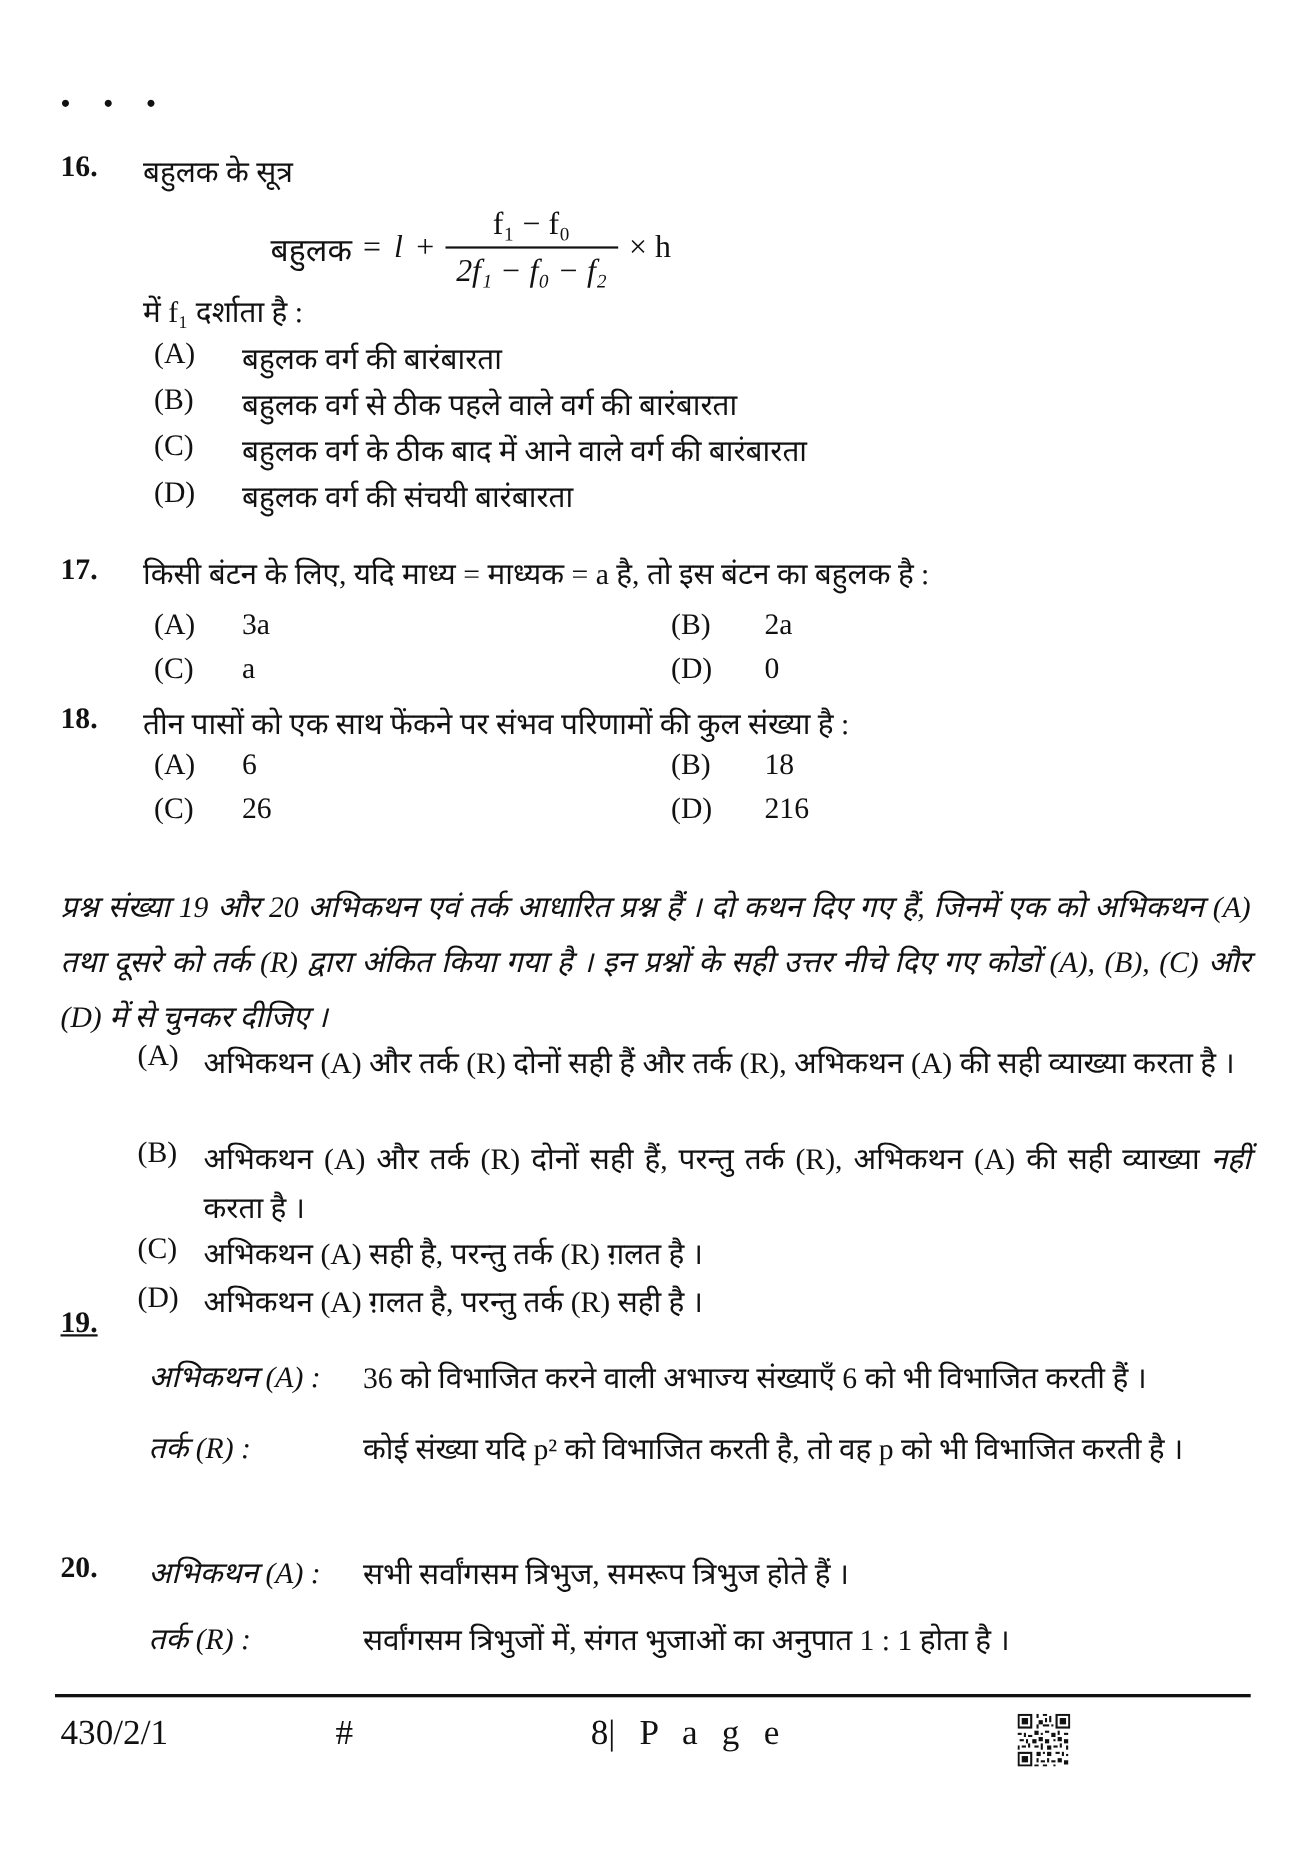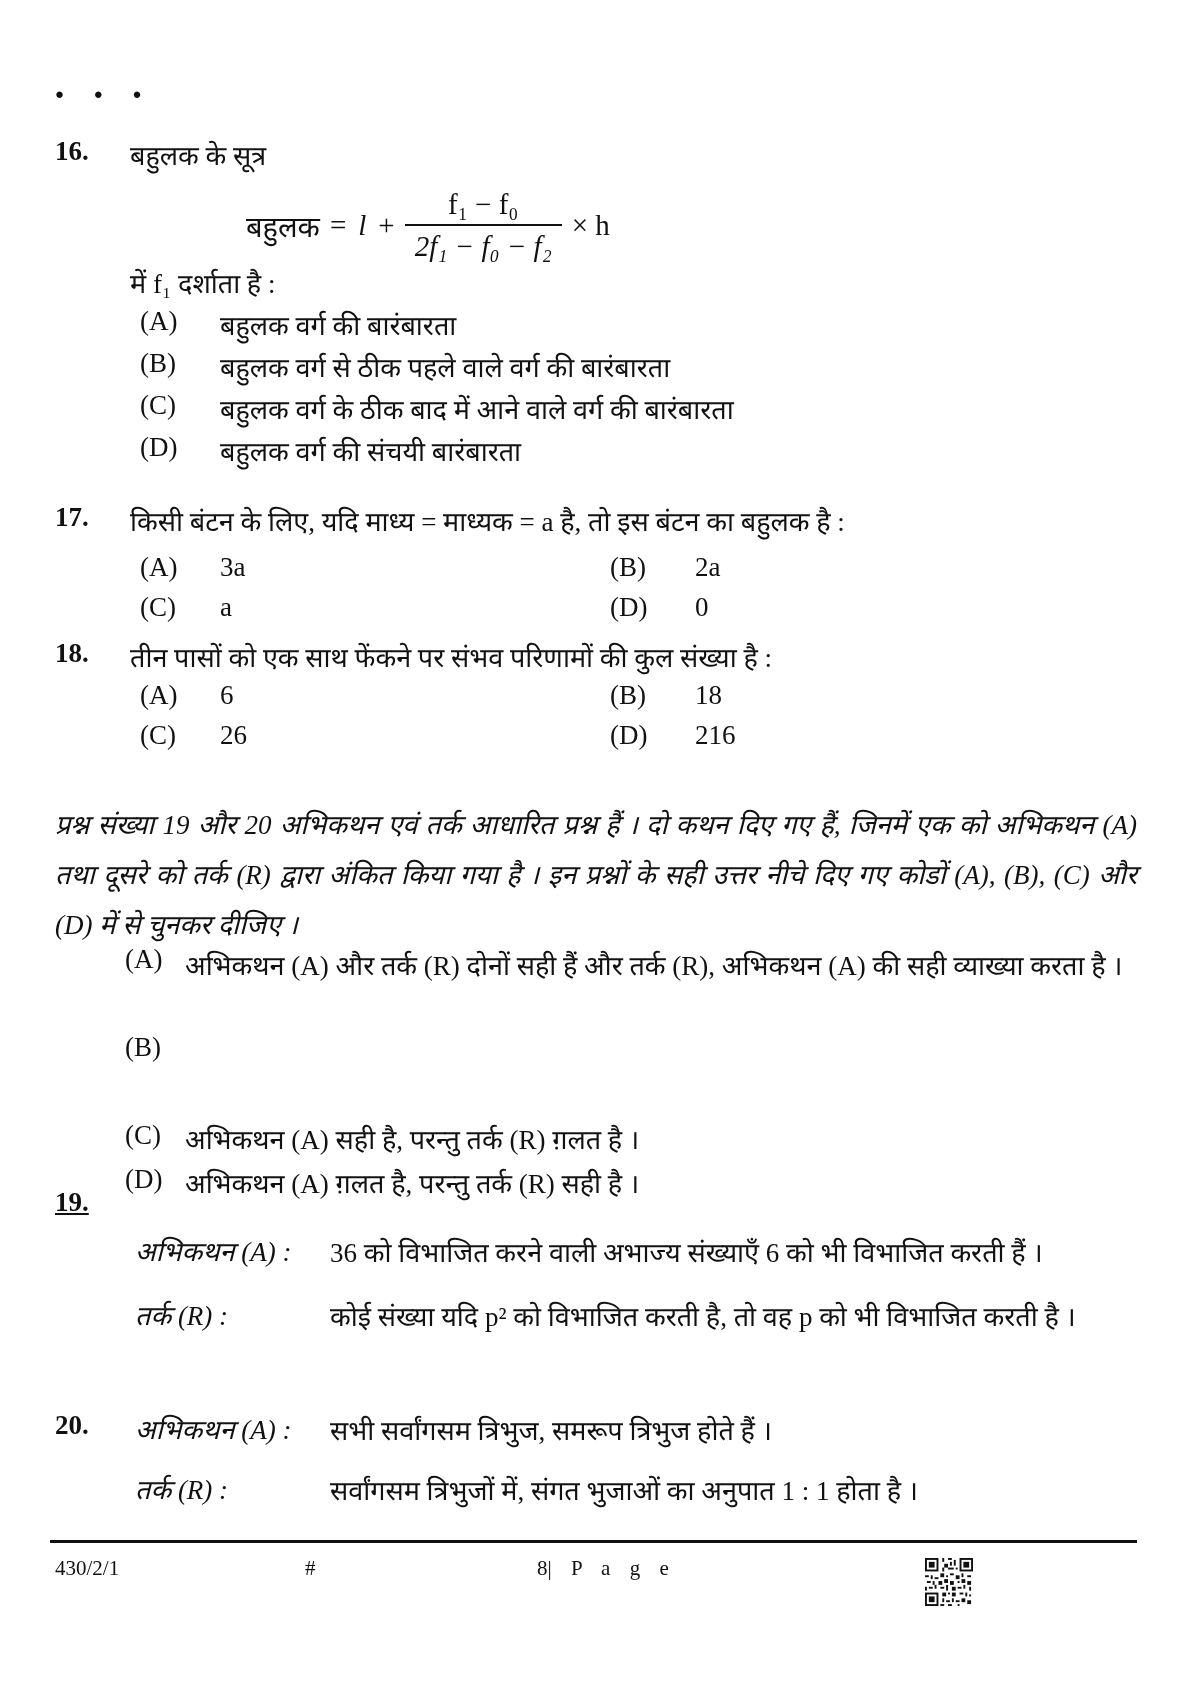"अभिकथन (A) और तर्क (R) दोनों सही हैं," div.abs { html: none -> <div> <span>अभिकथन (A) और तर्क (R) दोनों सही हैं, परन्तु तर्क (R), अभिकथन (A) की सही व्याख्या </span><span>नहीं</span><span> करता है ।</span> </div> }
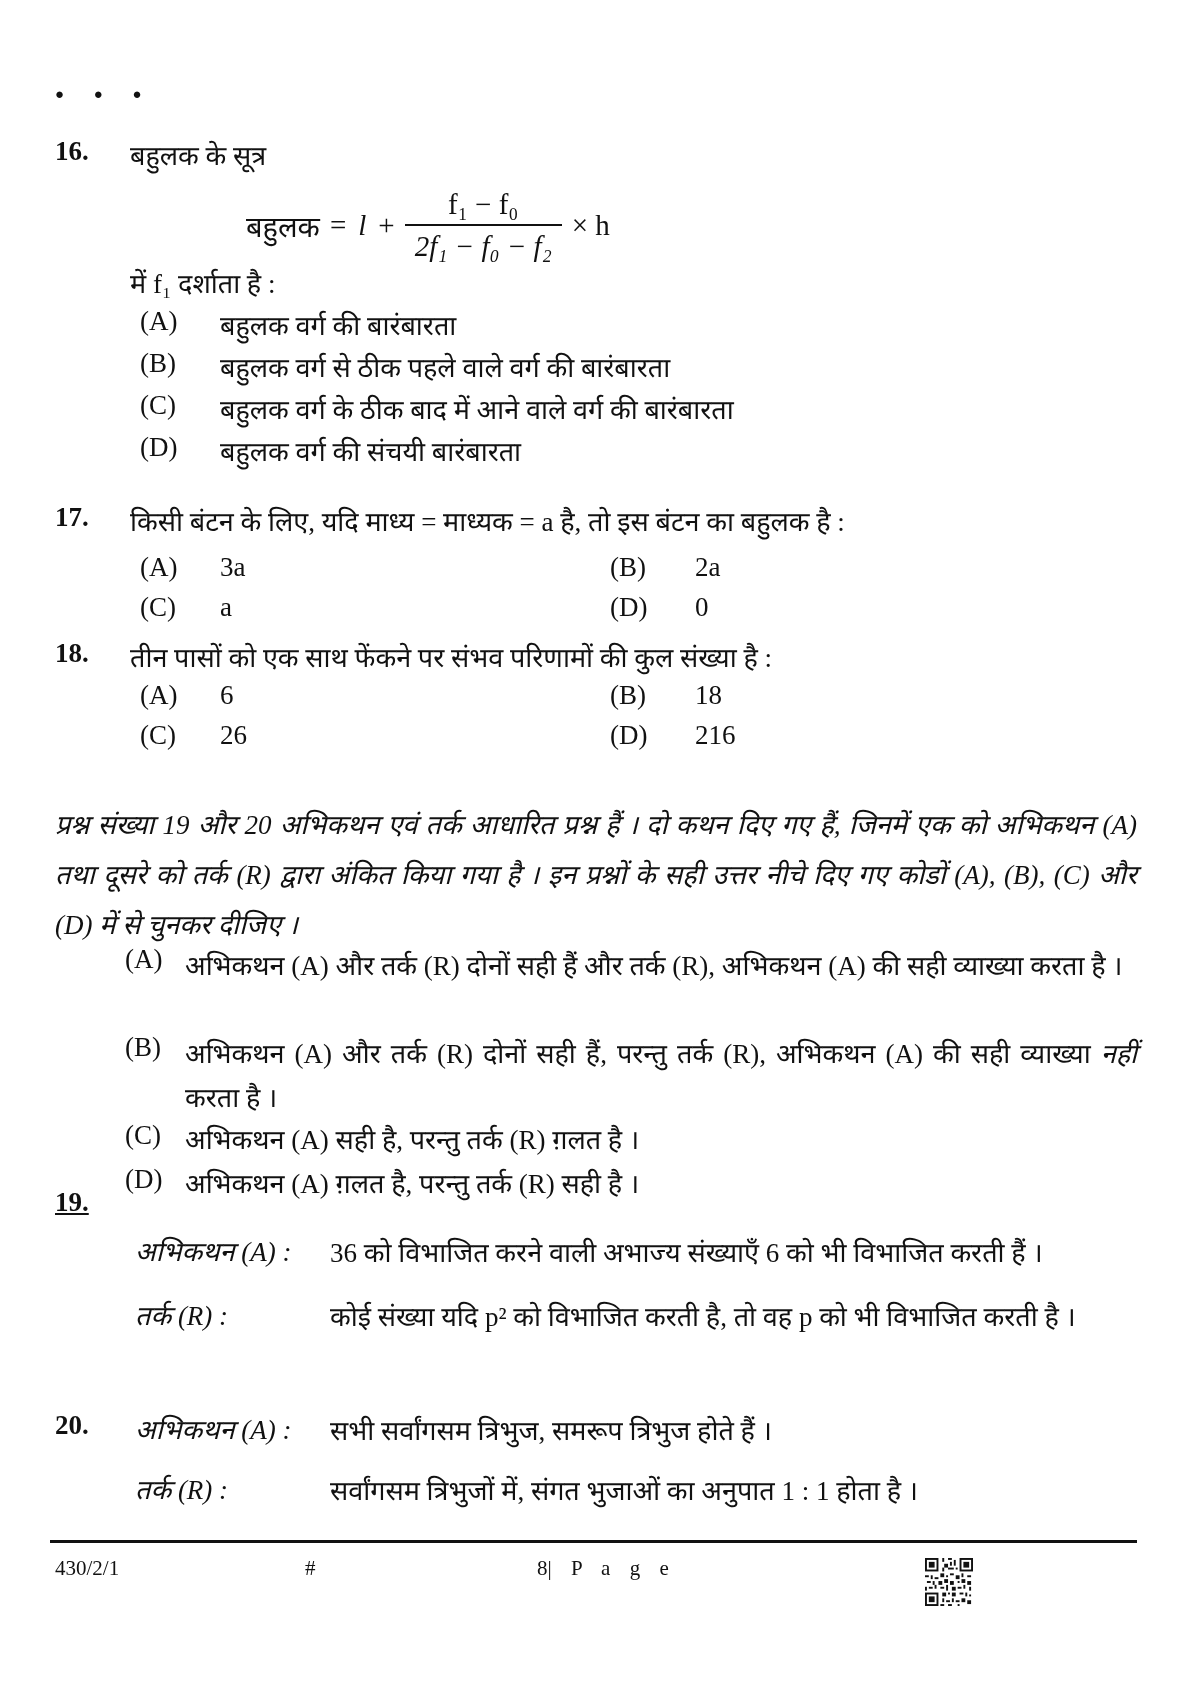"430/2/1" .footer-text { font-size: 21px -> 32px }
